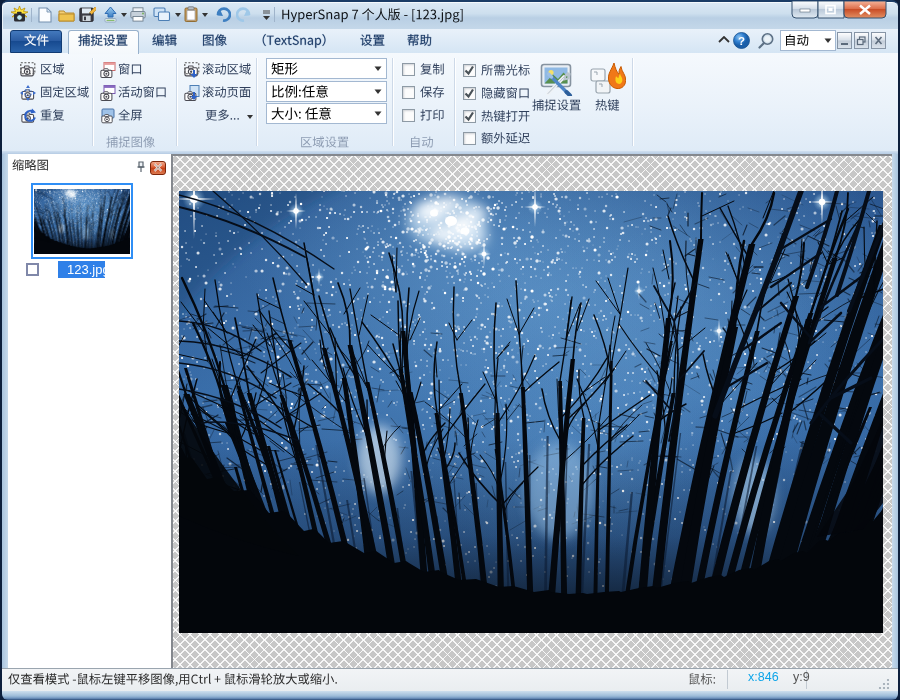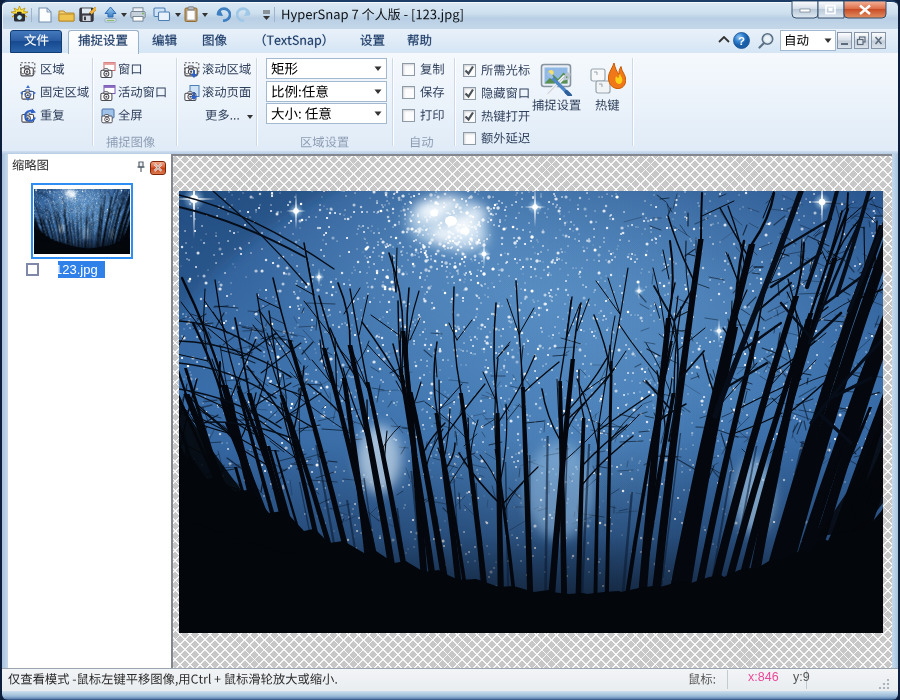"123.jpg" div.abs { left: 55px -> 67px }
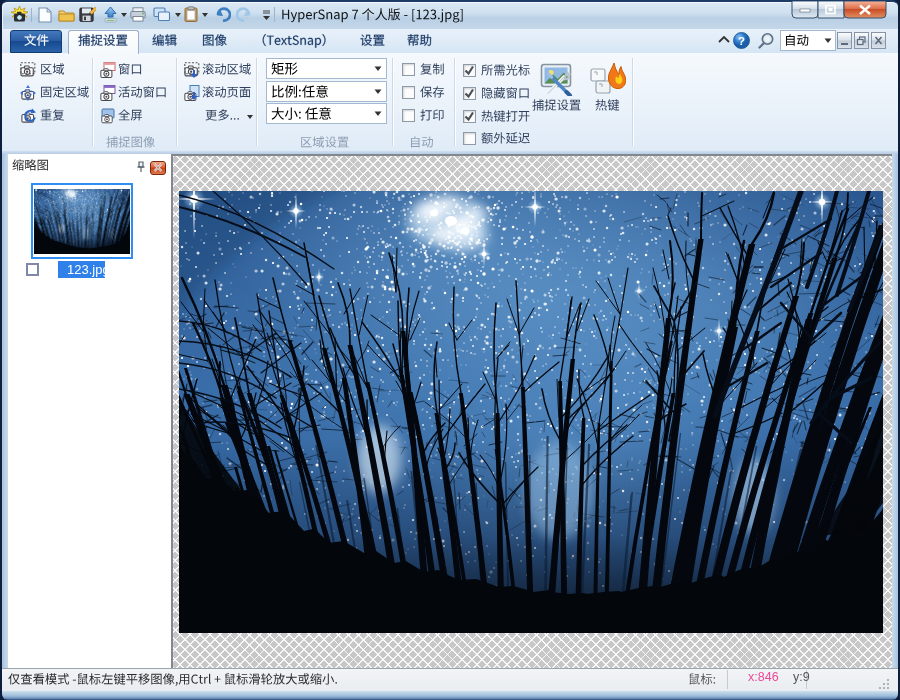"x:846" div.abs { color: #ec4899 -> #0ea5e9 }
